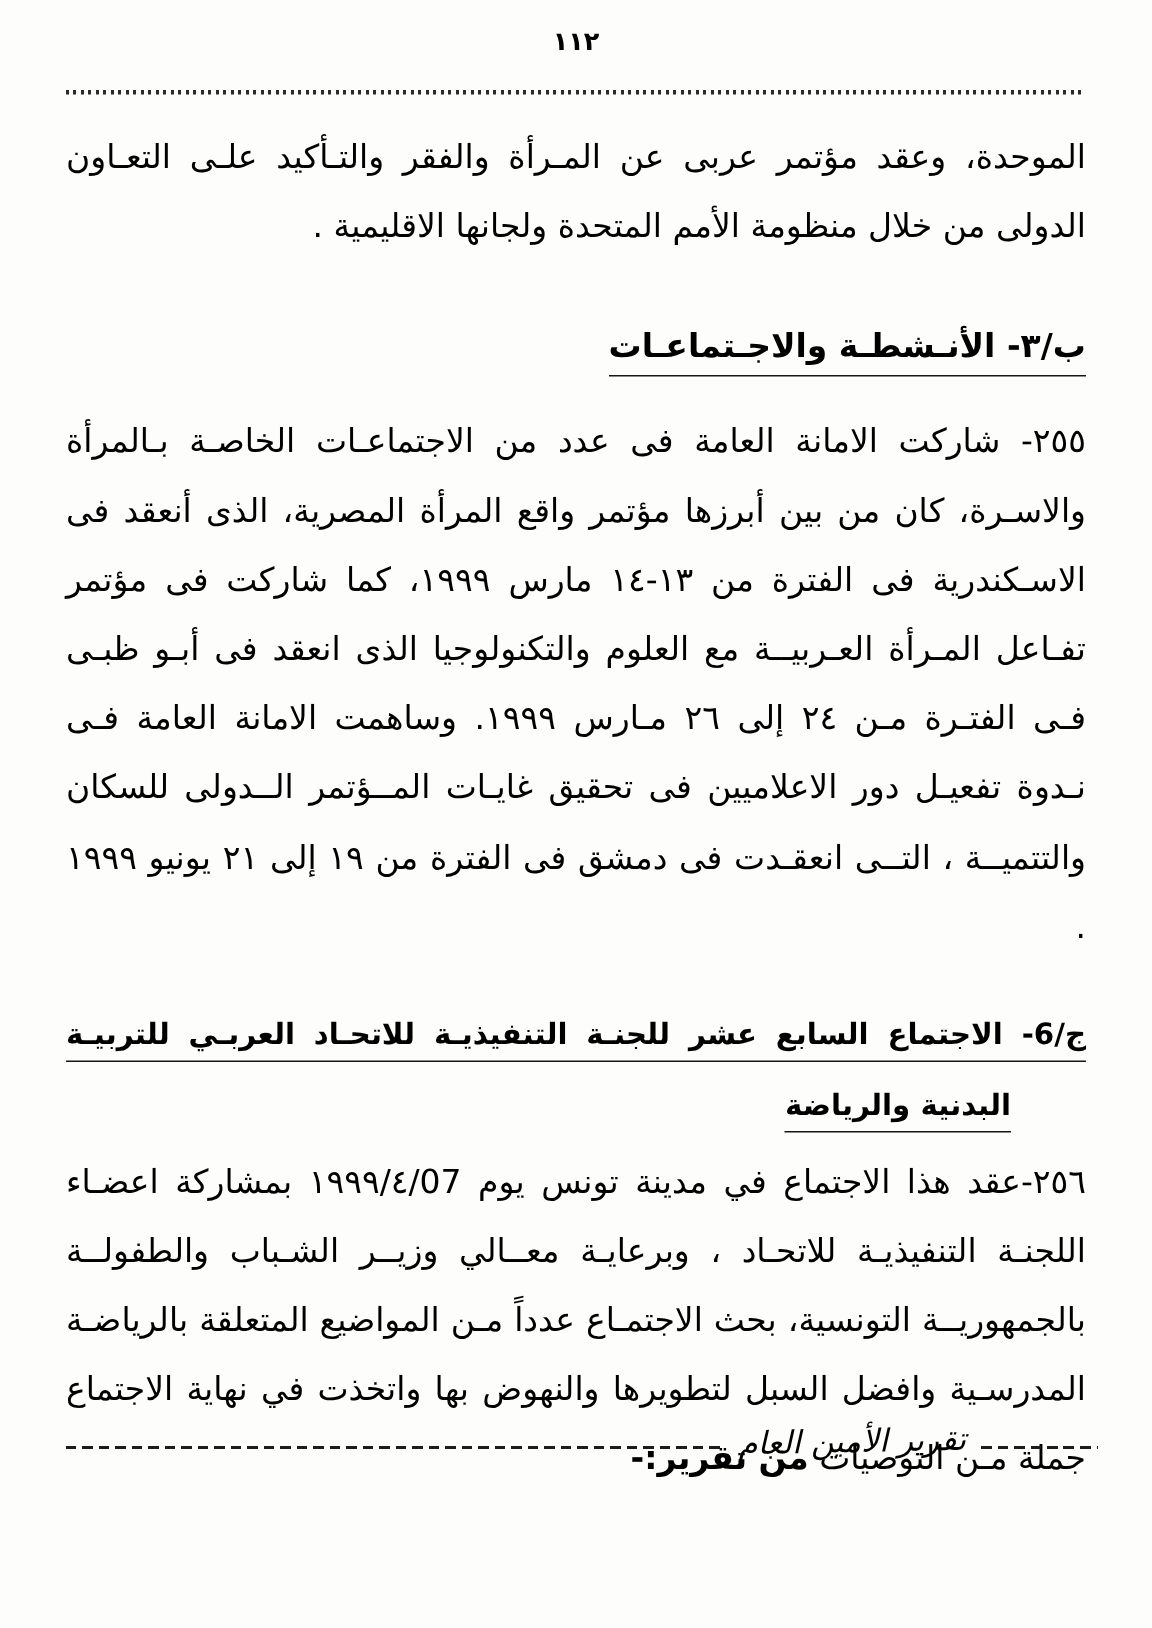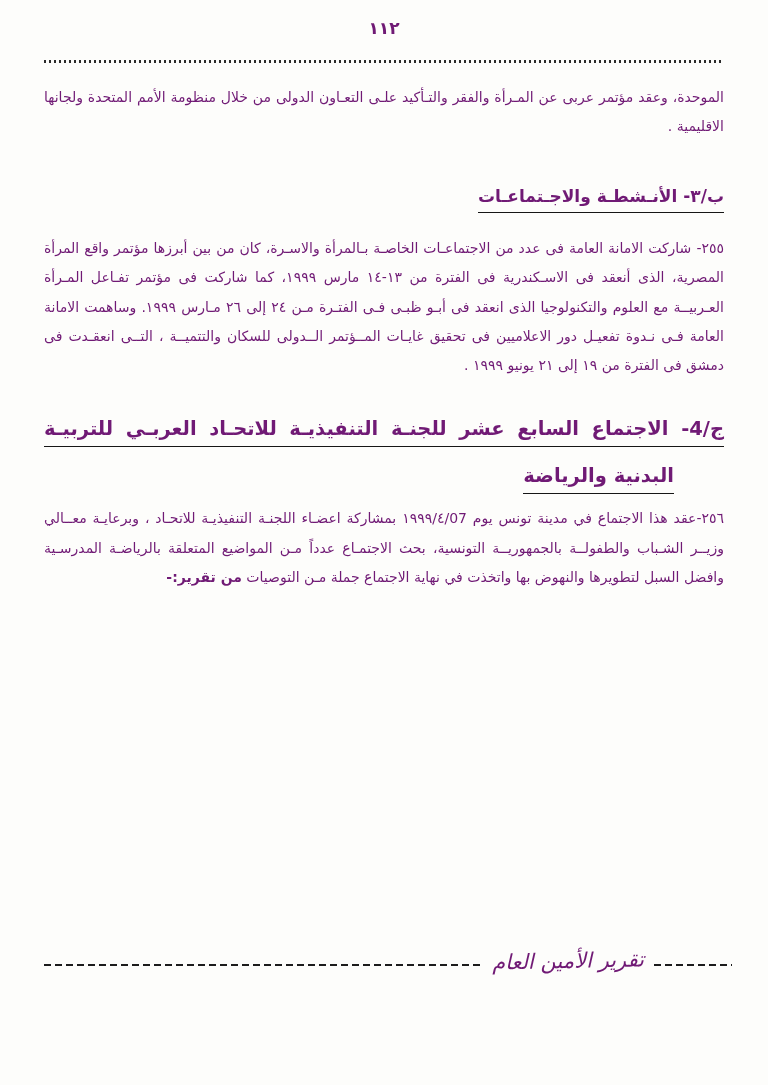"١١٢" .page { color: #701a75 -> #000000 }
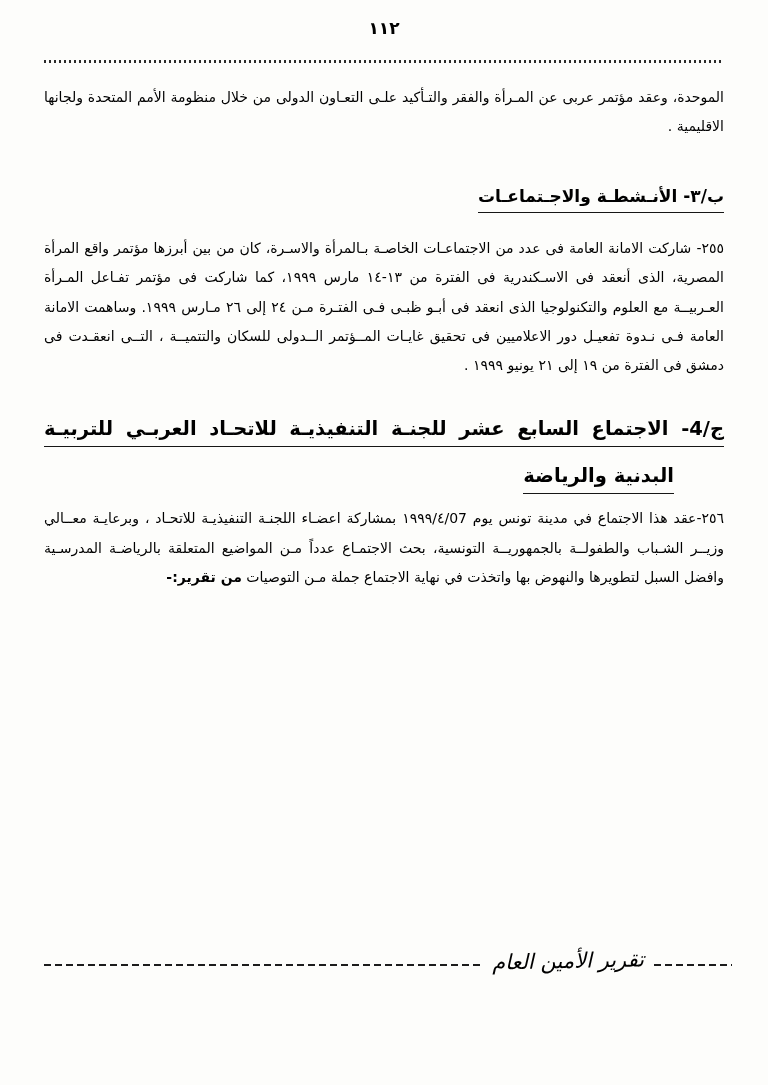"الموحدة، وعقد مؤتمر عربى عن" .para { font-size: 14px -> 22px }
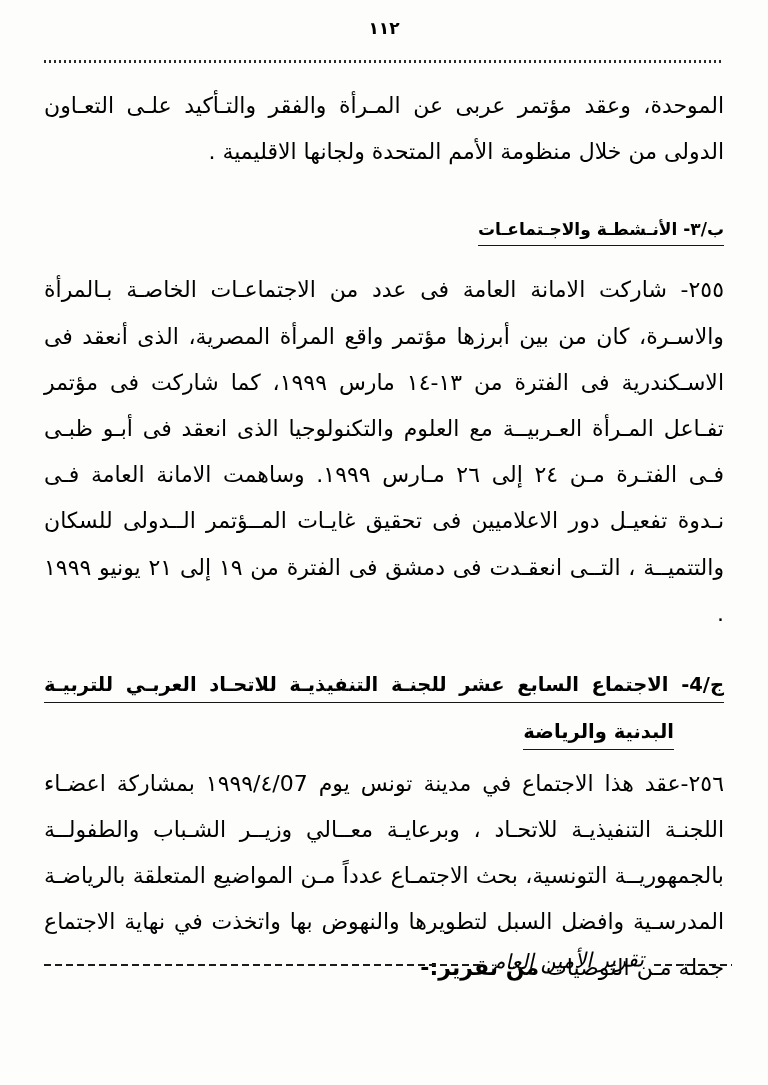"ب/٣- الأنـشطـة والاجـتماعـات" .heading { font-size: 17px -> 22px }
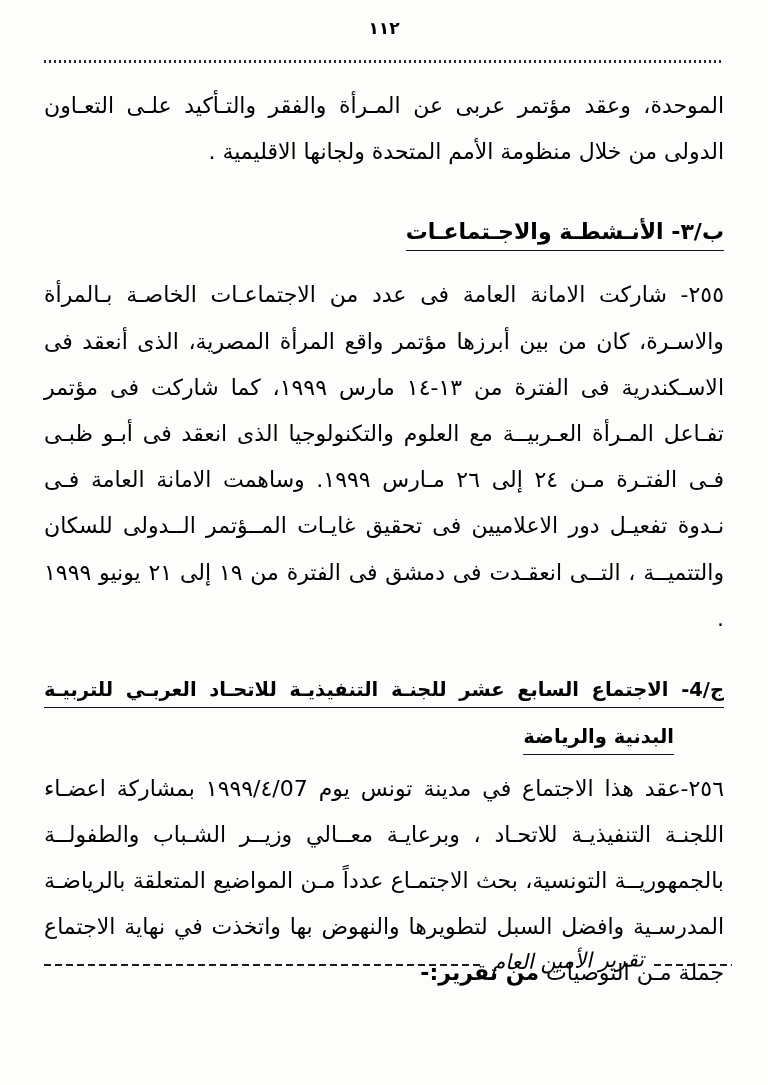"ج/4- الاجتماع السابع عشر للجنـة" span.u { text: ج/4- -> ج/6- }
